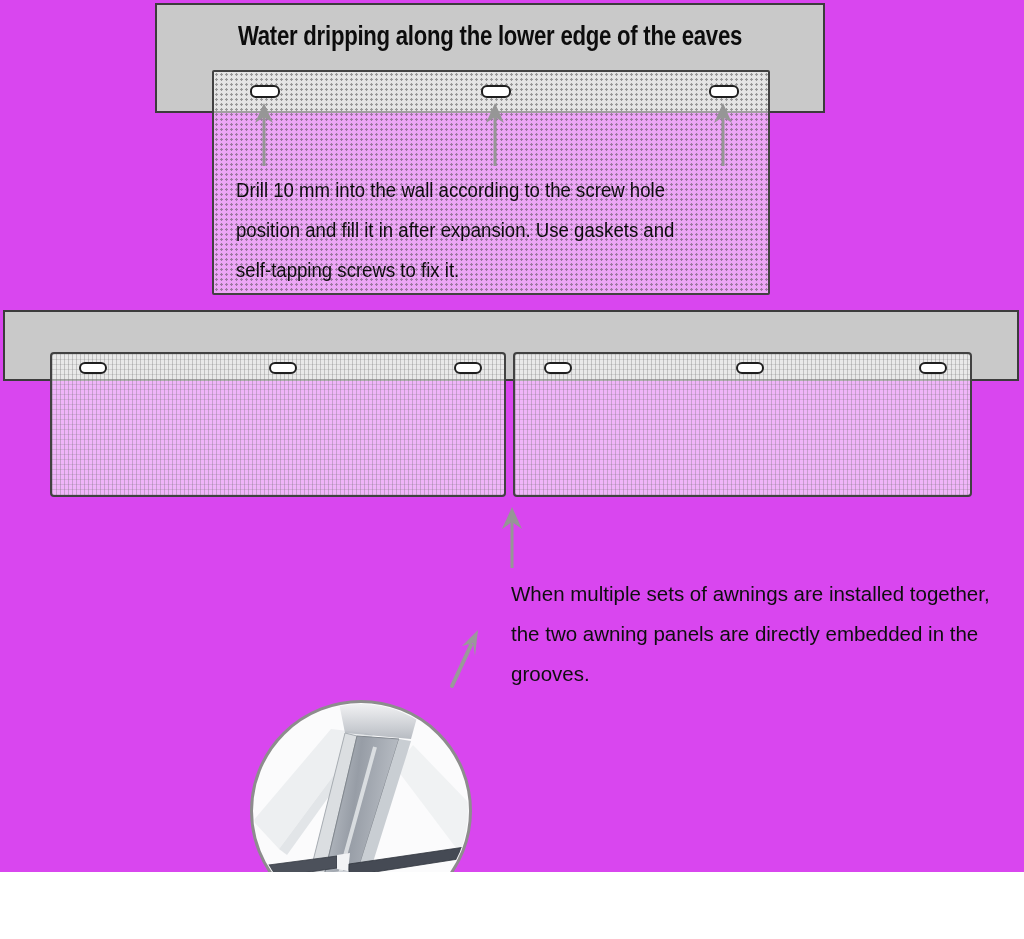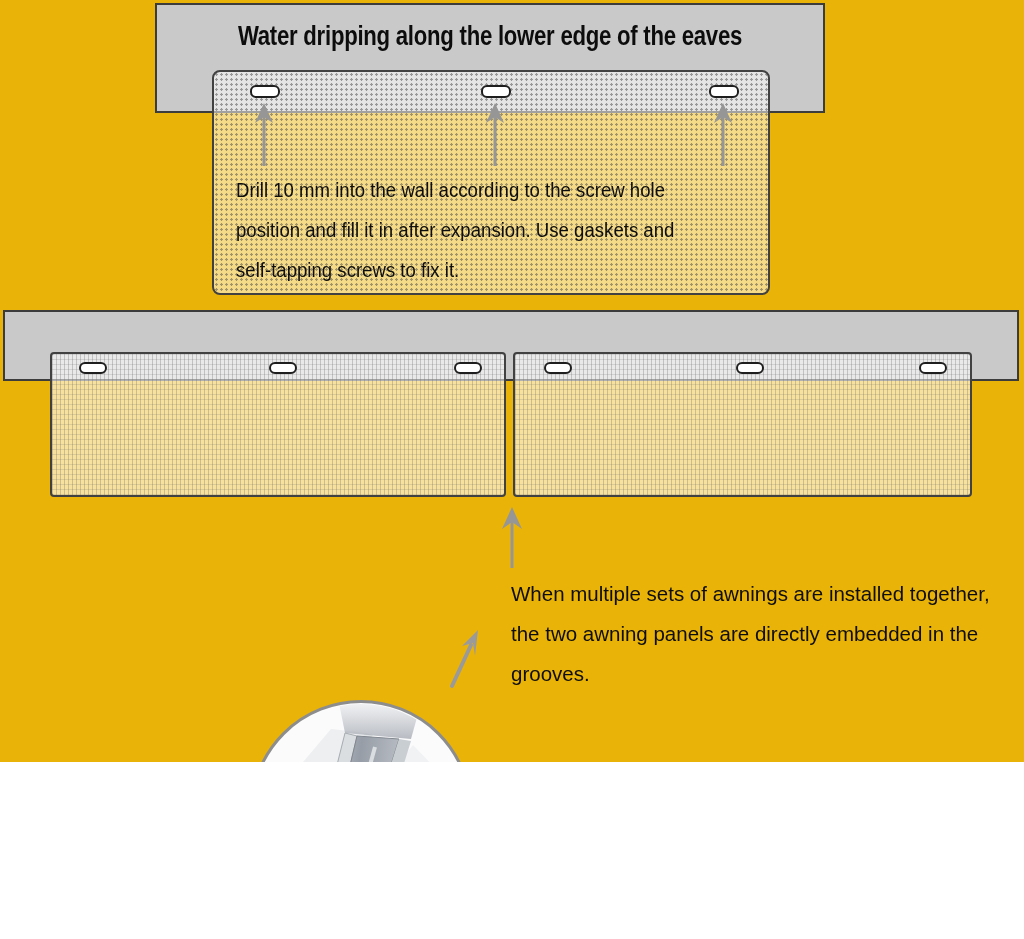"Water dripping along the lower" .stage { background: #eab308 -> #d946ef; height: 762px -> 872px }
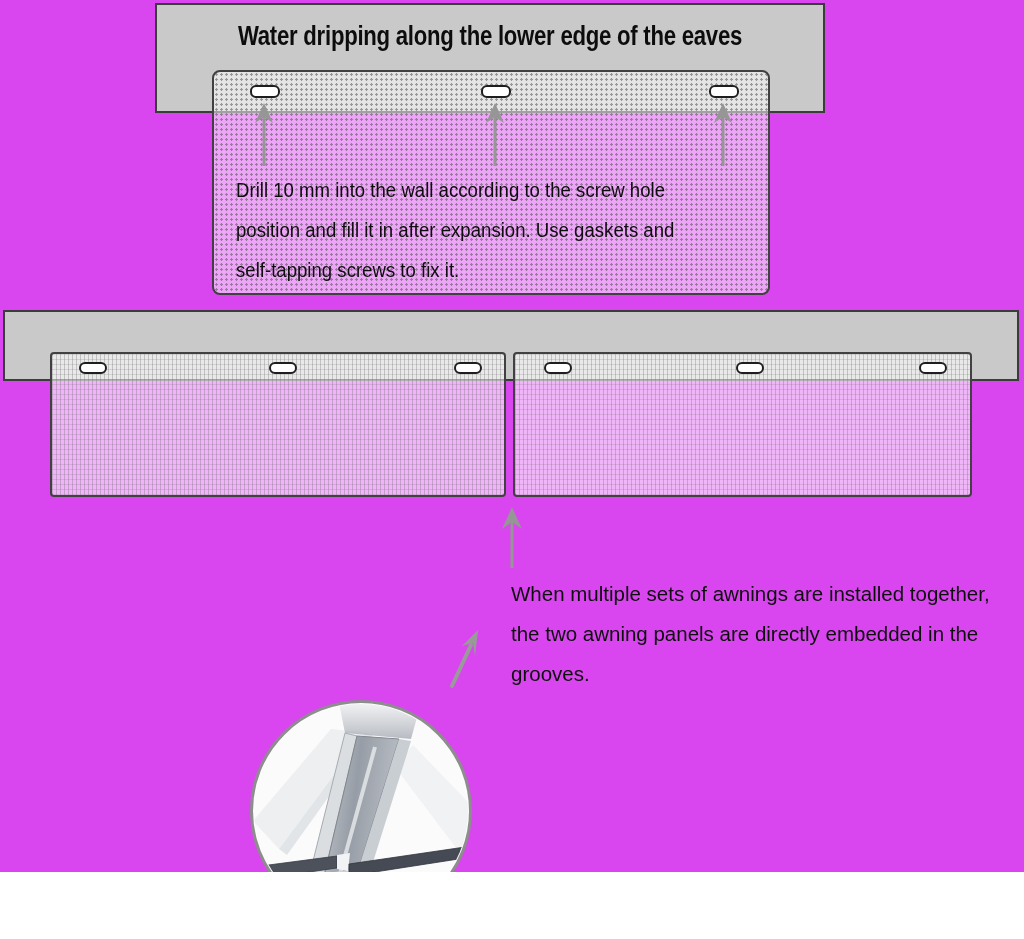"Drill 10 mm into the" .mount-strip { border-radius: 8px -> 2px }
